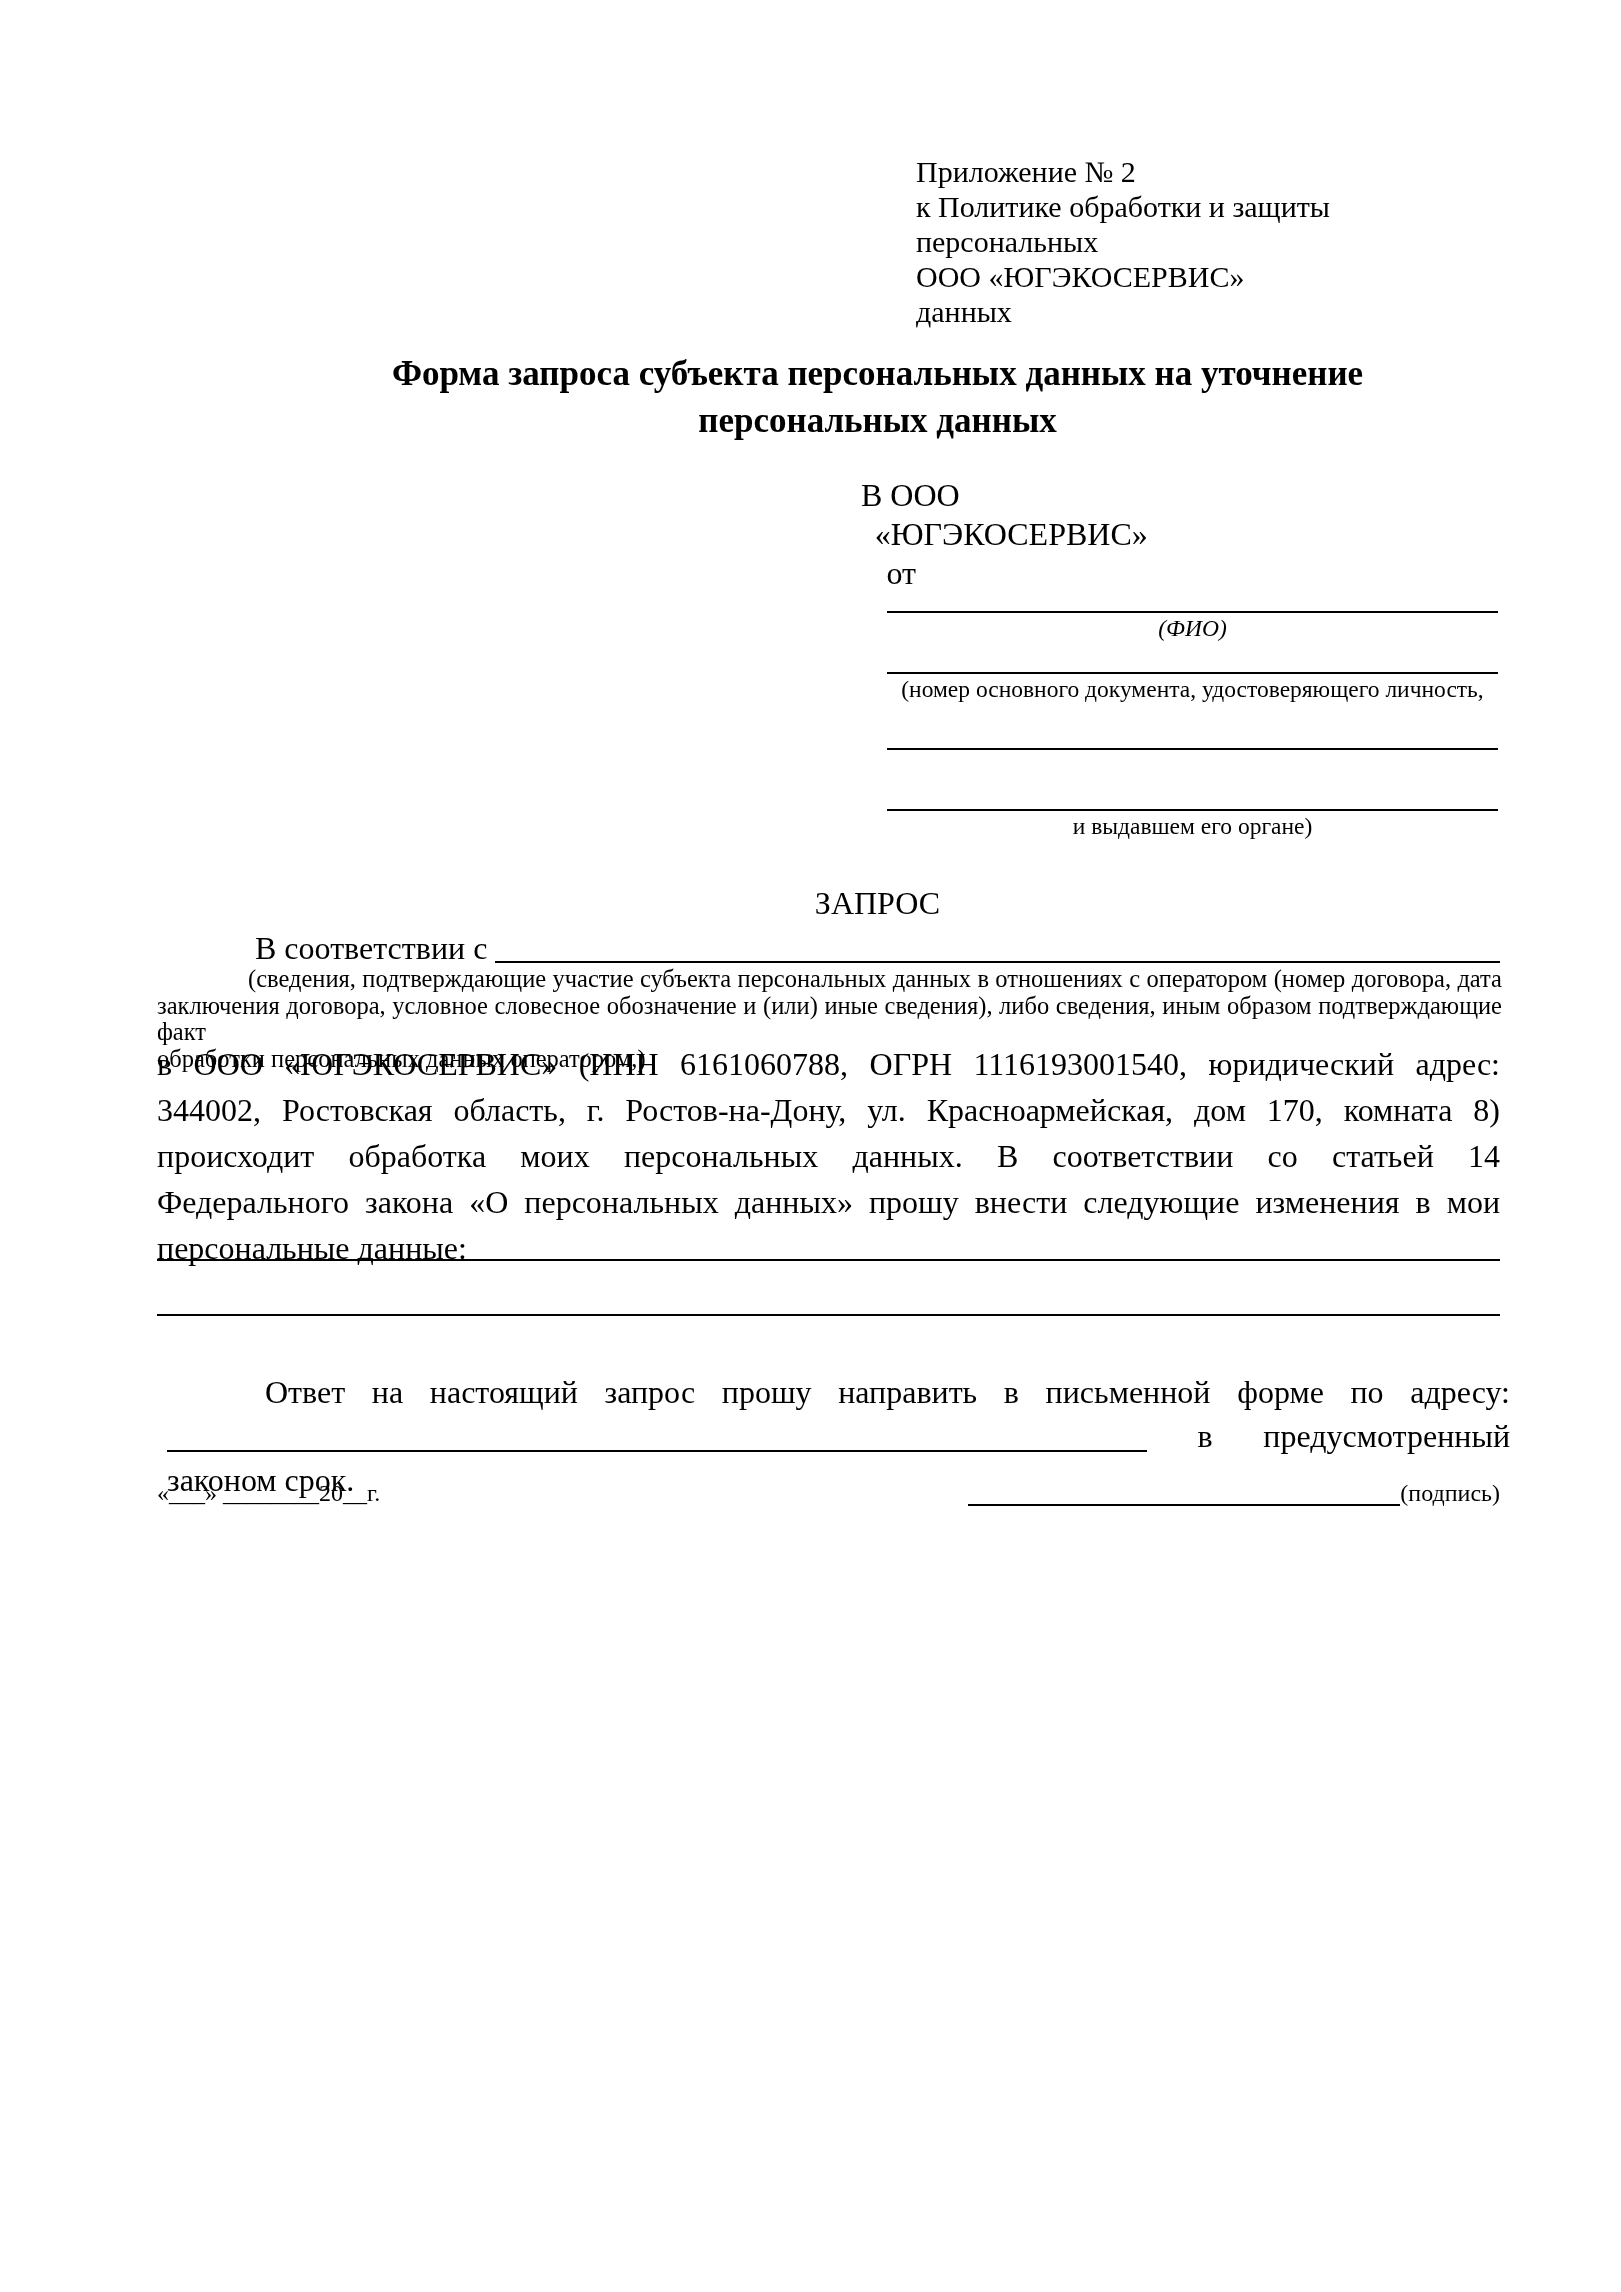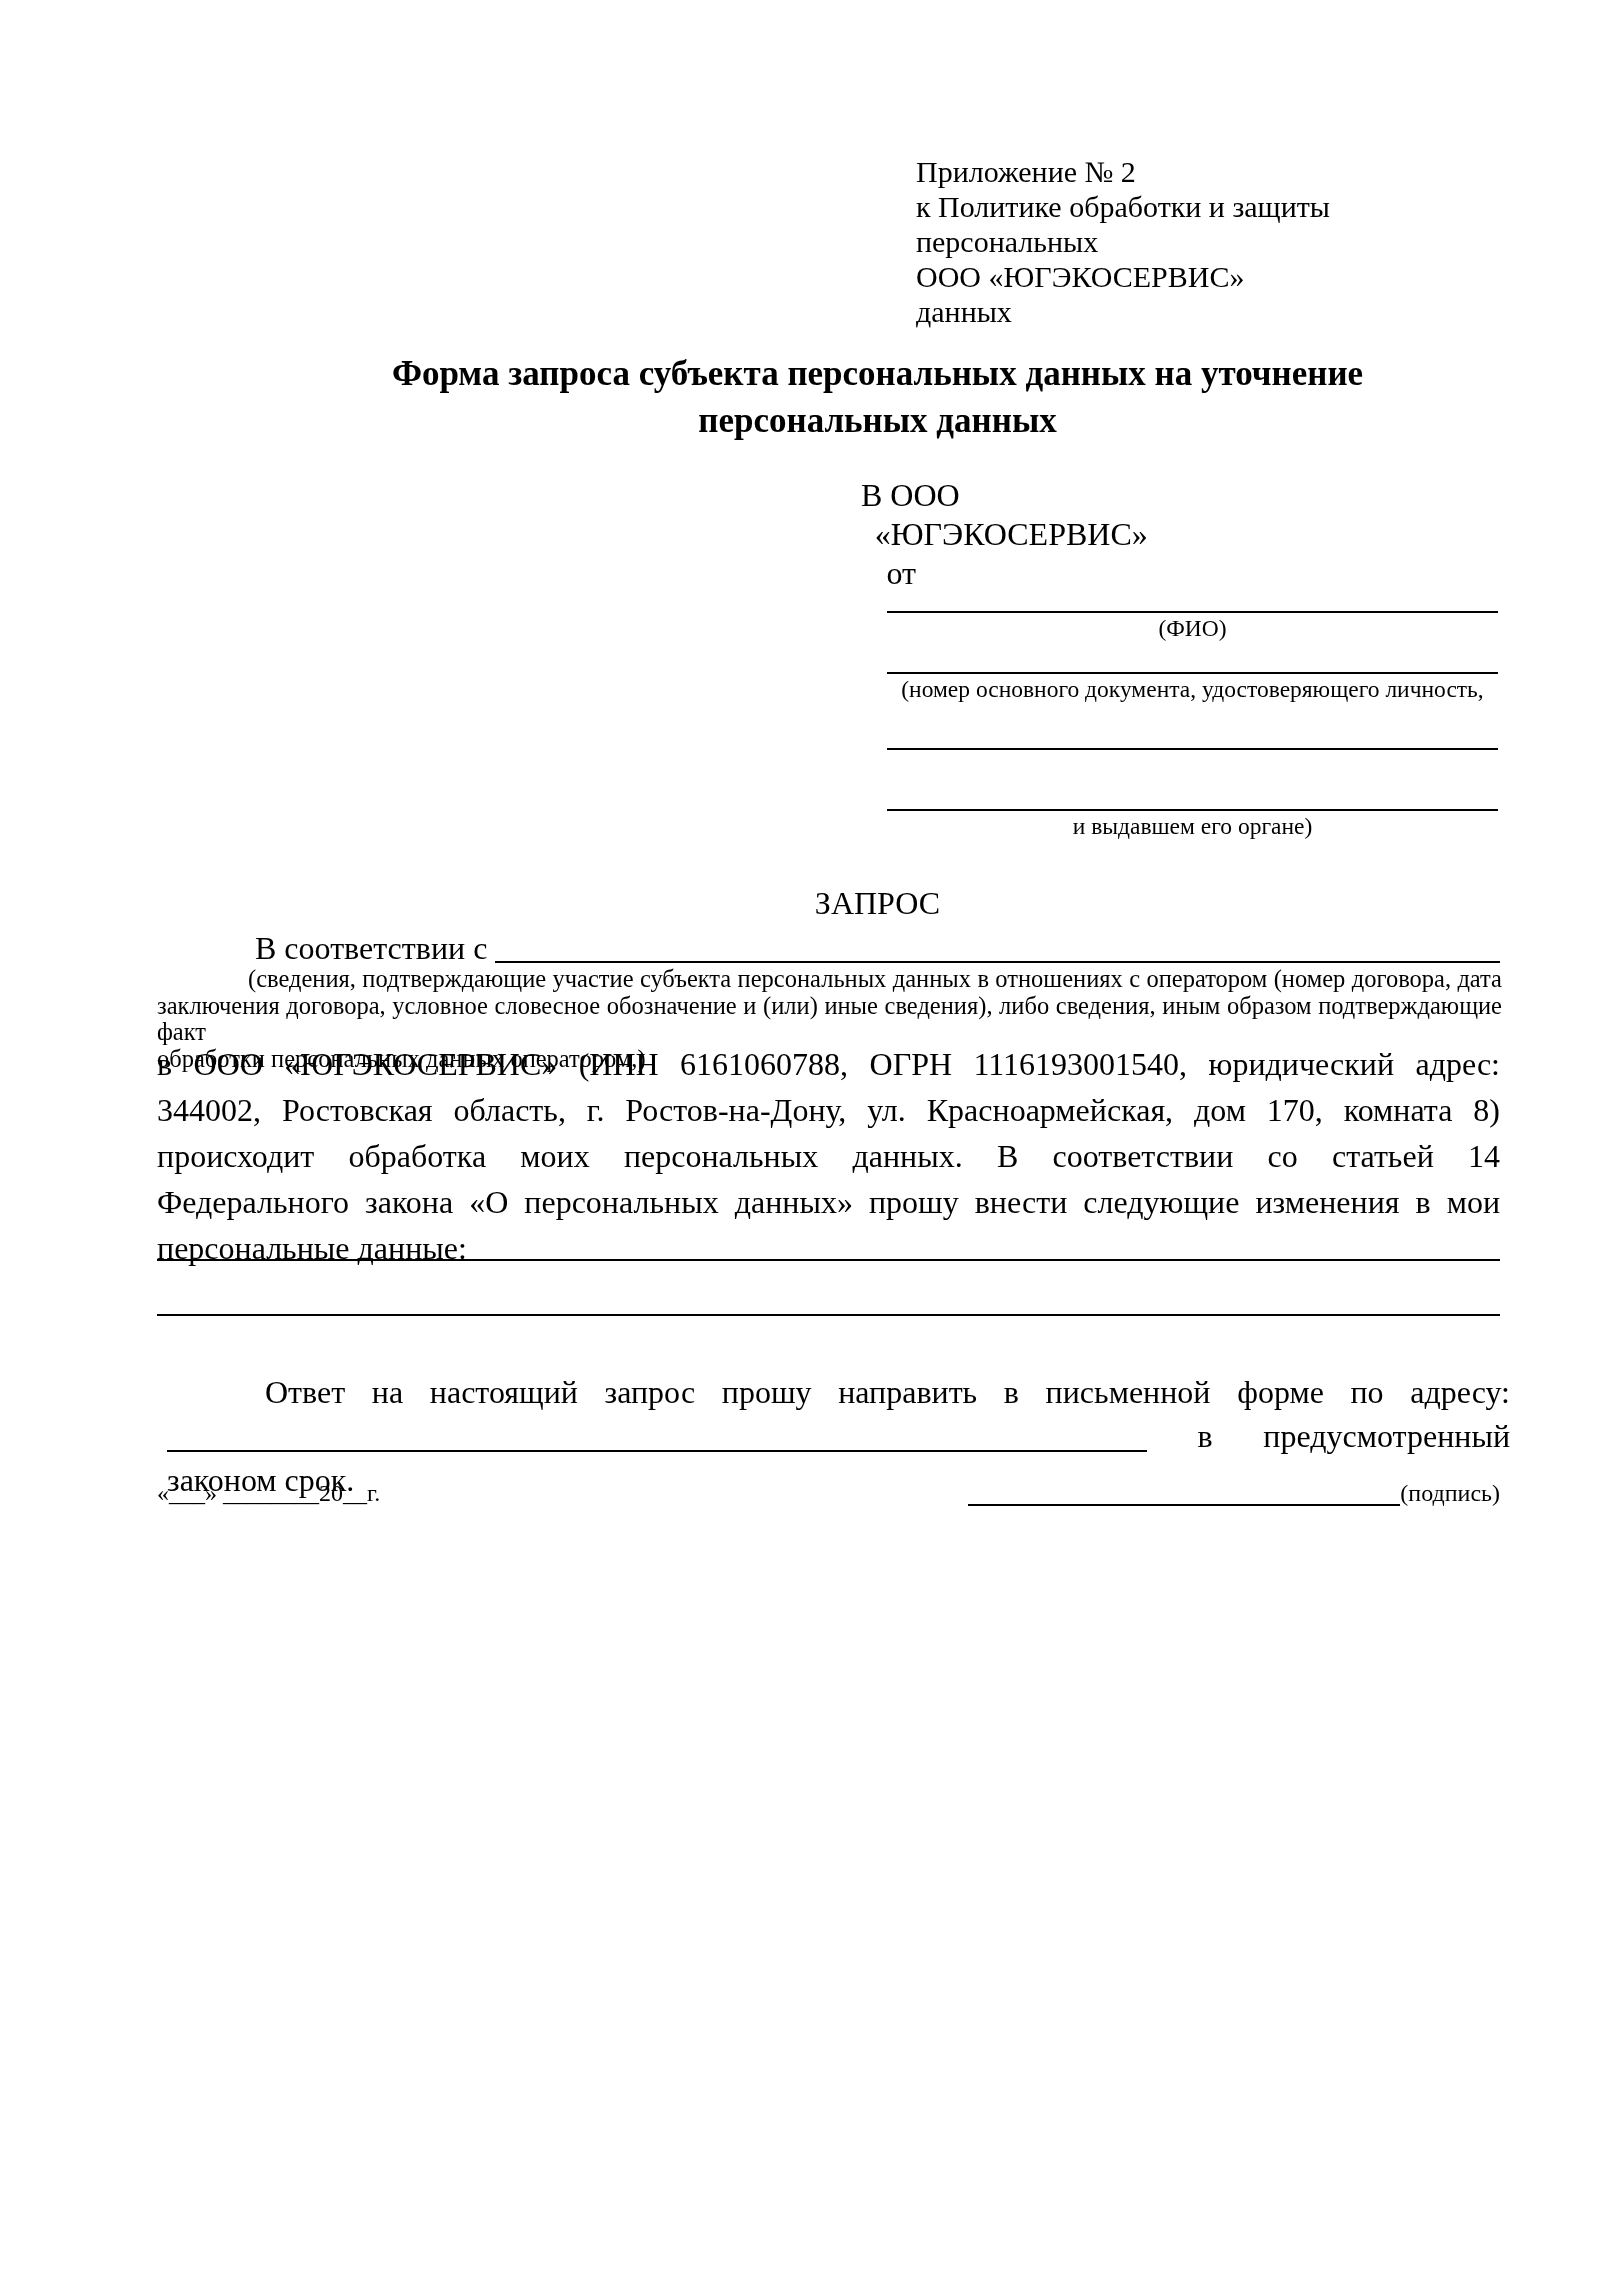"(ФИО)" .f1 { font-style: none -> italic }
